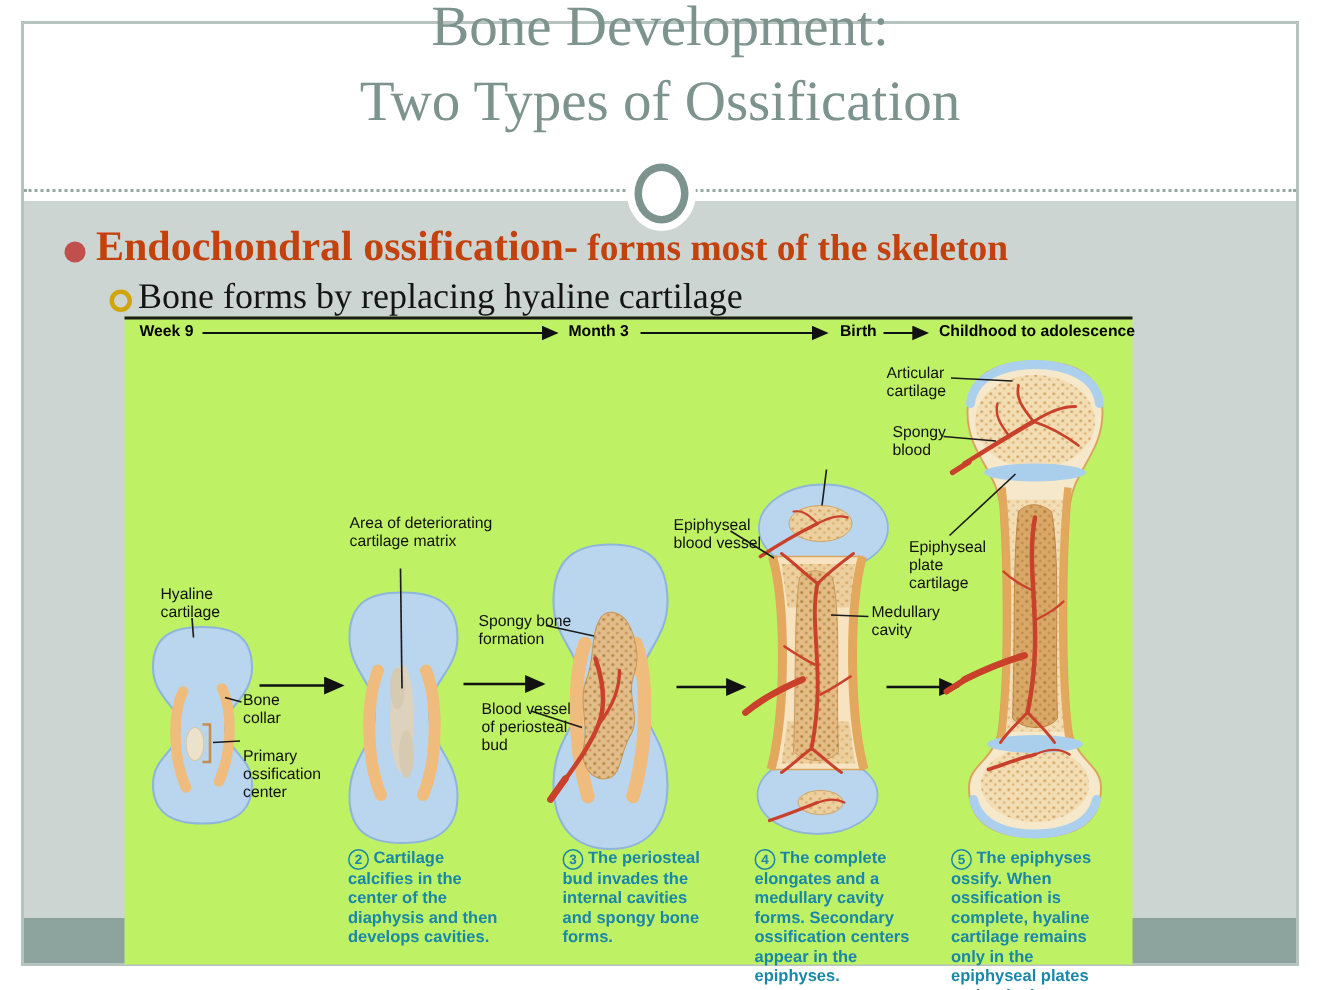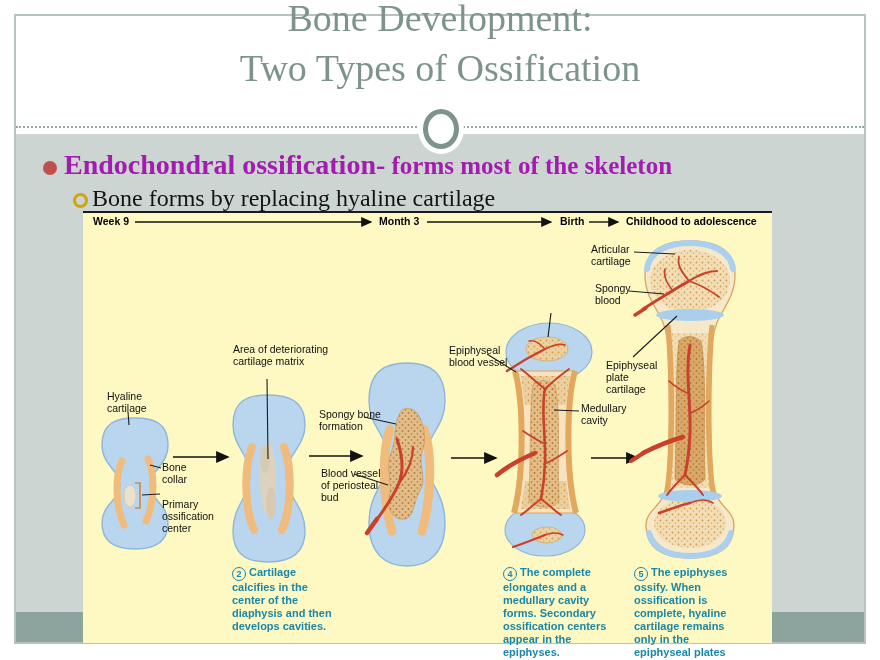"Endochondral ossification- forms most of" .b1 { color: #a21caf -> #c2410c }
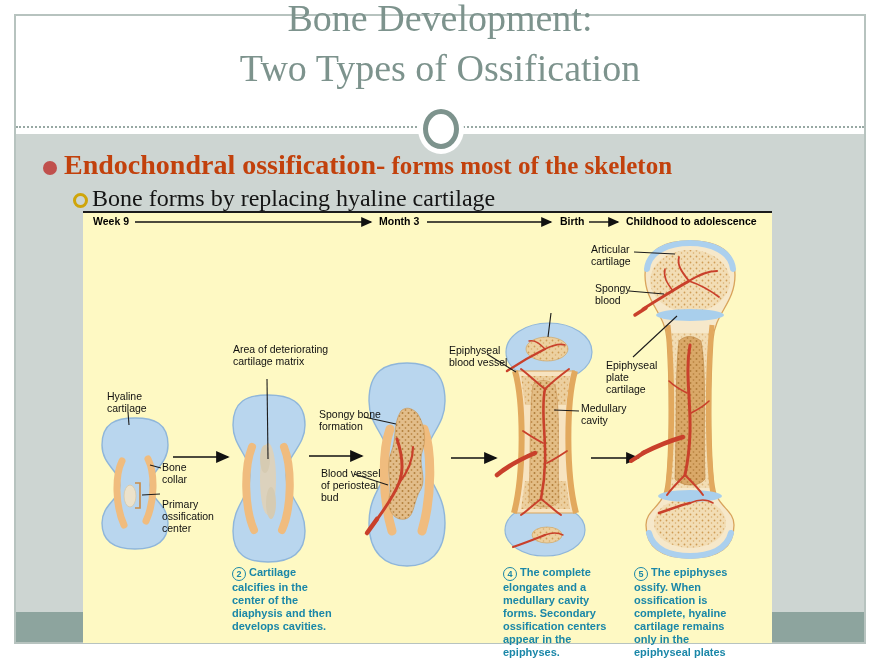"Week 9" .figure { background: #fef9c3 -> #bef264; padding-left: 17px -> none }
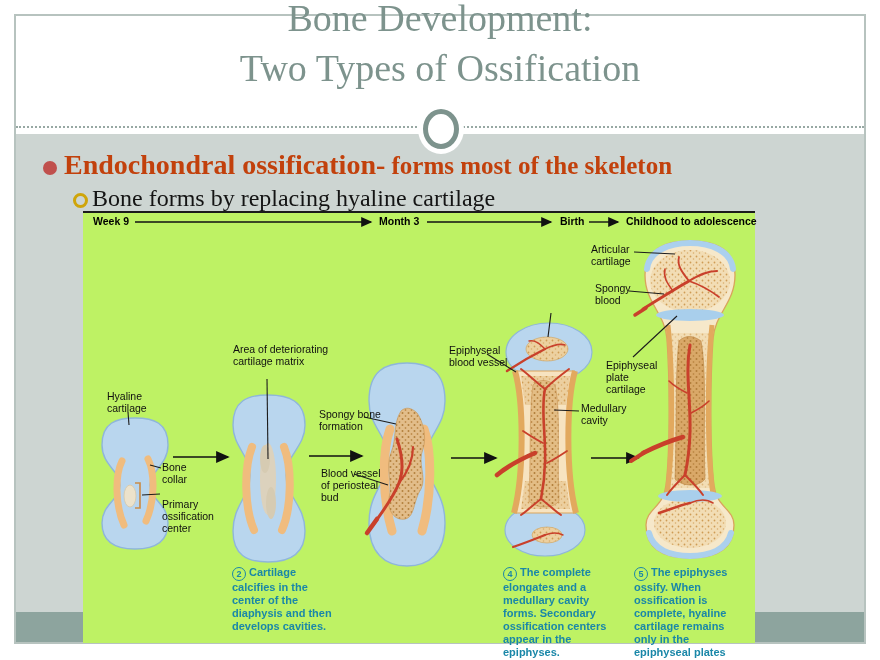"3 The periosteal bud invades" div.cap { html: none -> <div> <span>3</span><span>The periosteal bud invades the internal cavities and spongy bone forms.</span> </div> }
